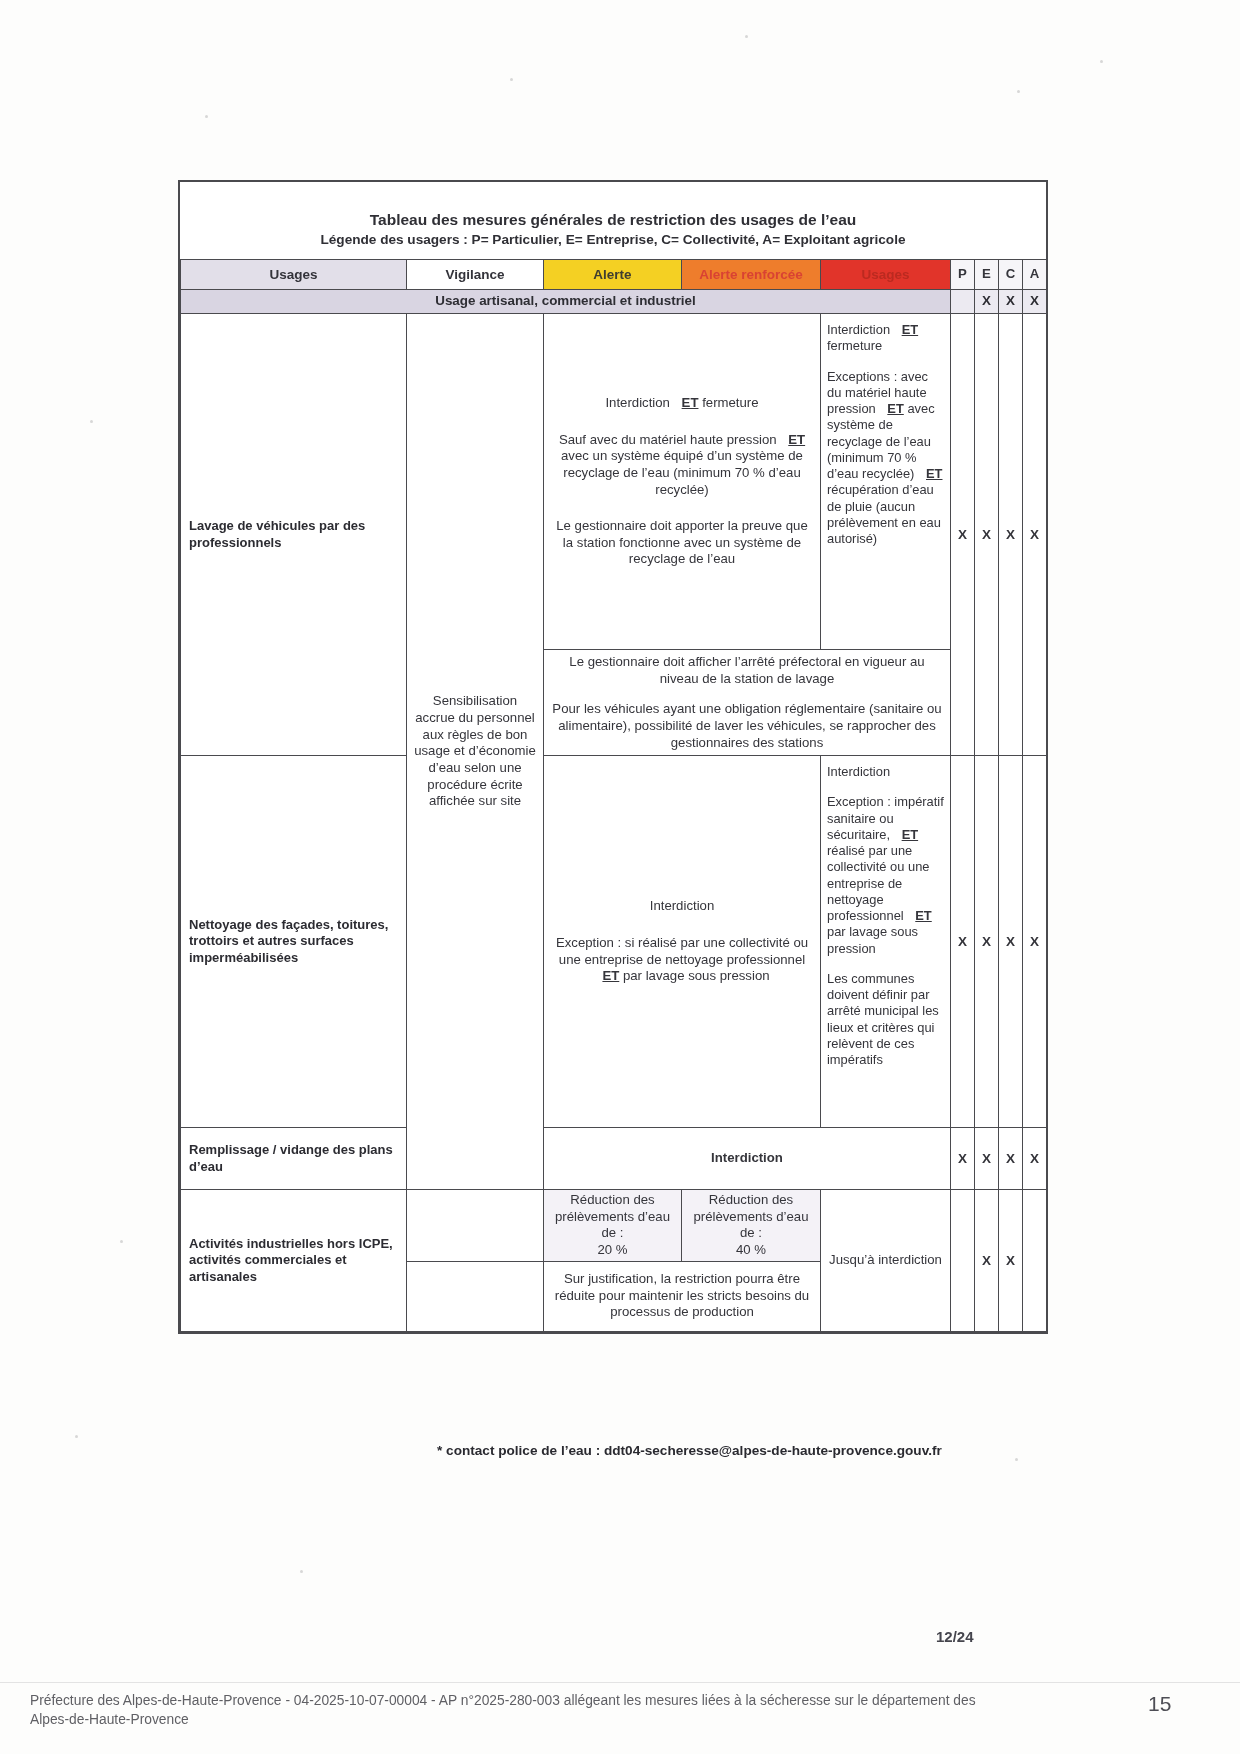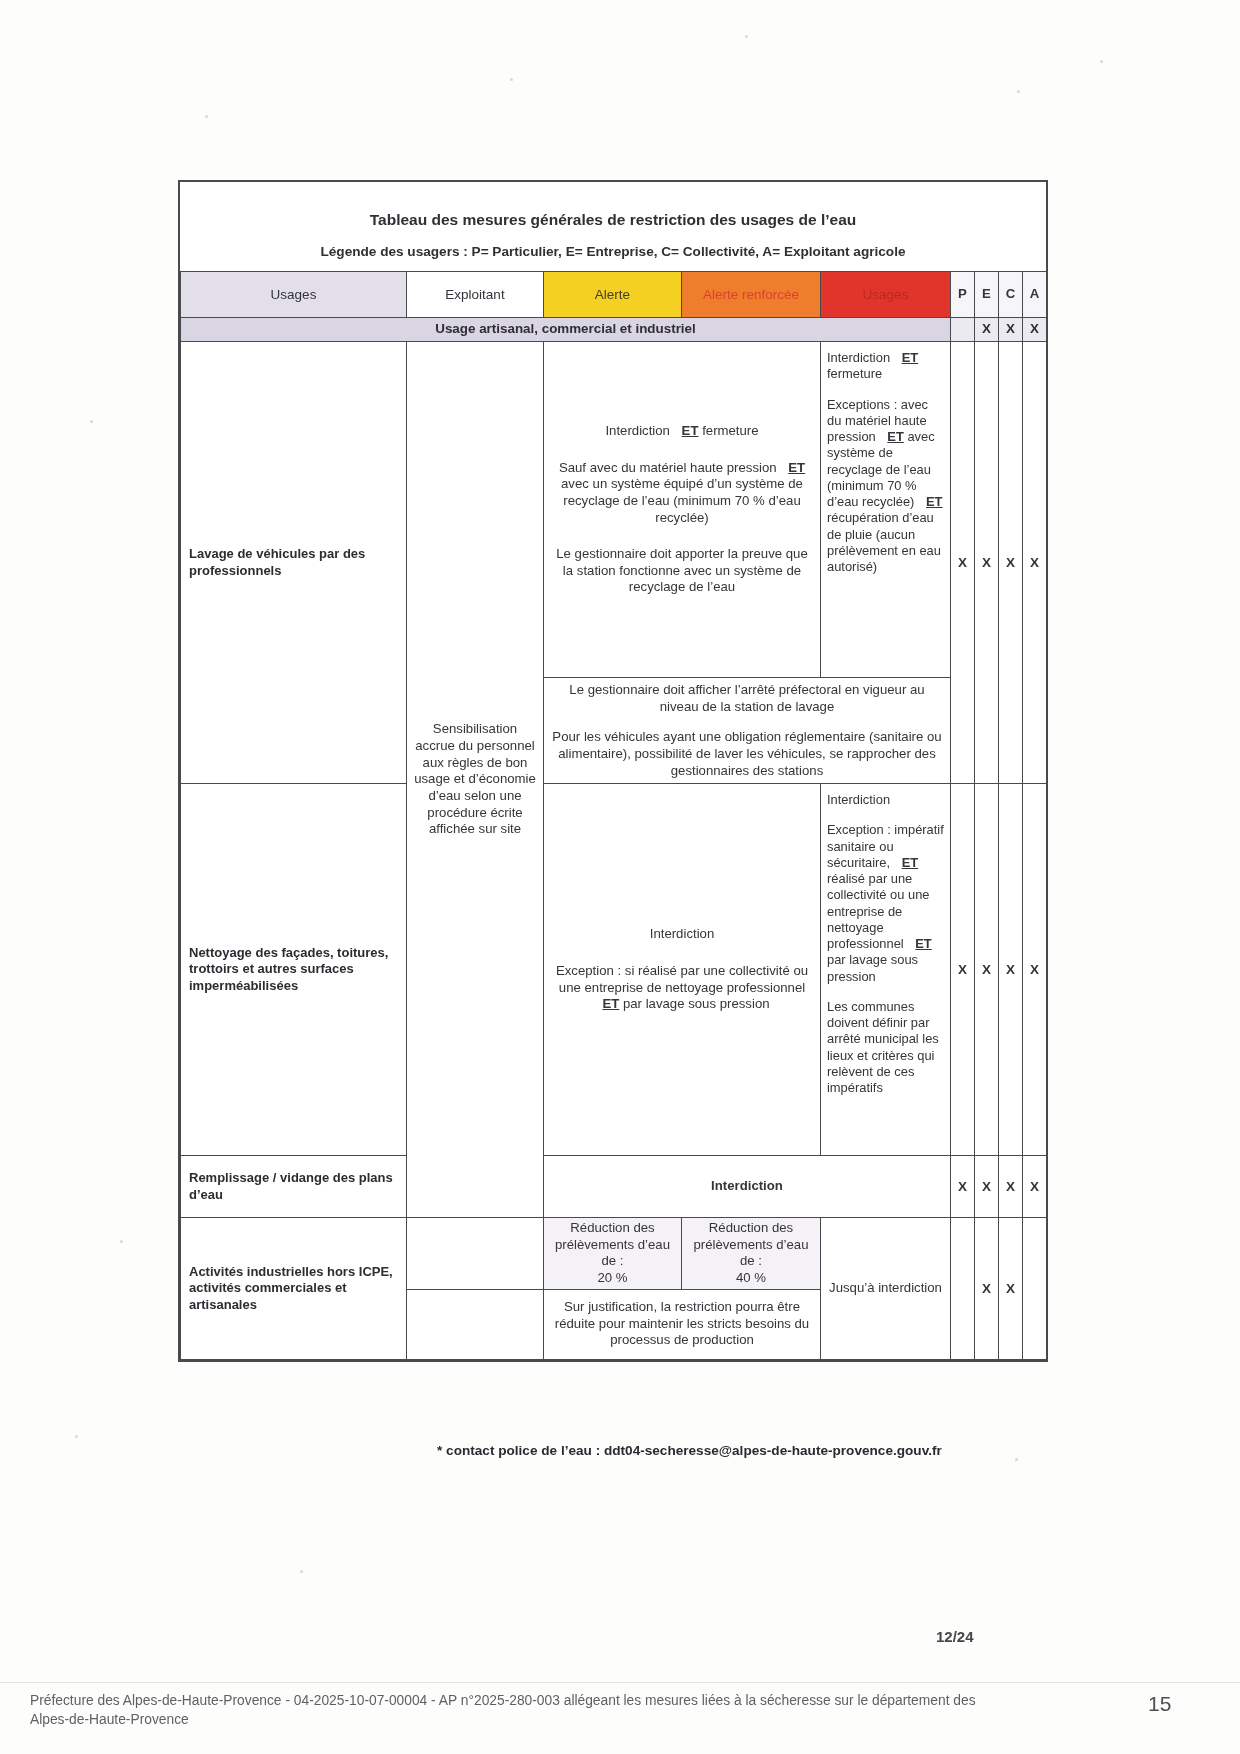"Légende des usagers : P=" .legend { margin-top: 15px -> 3px }
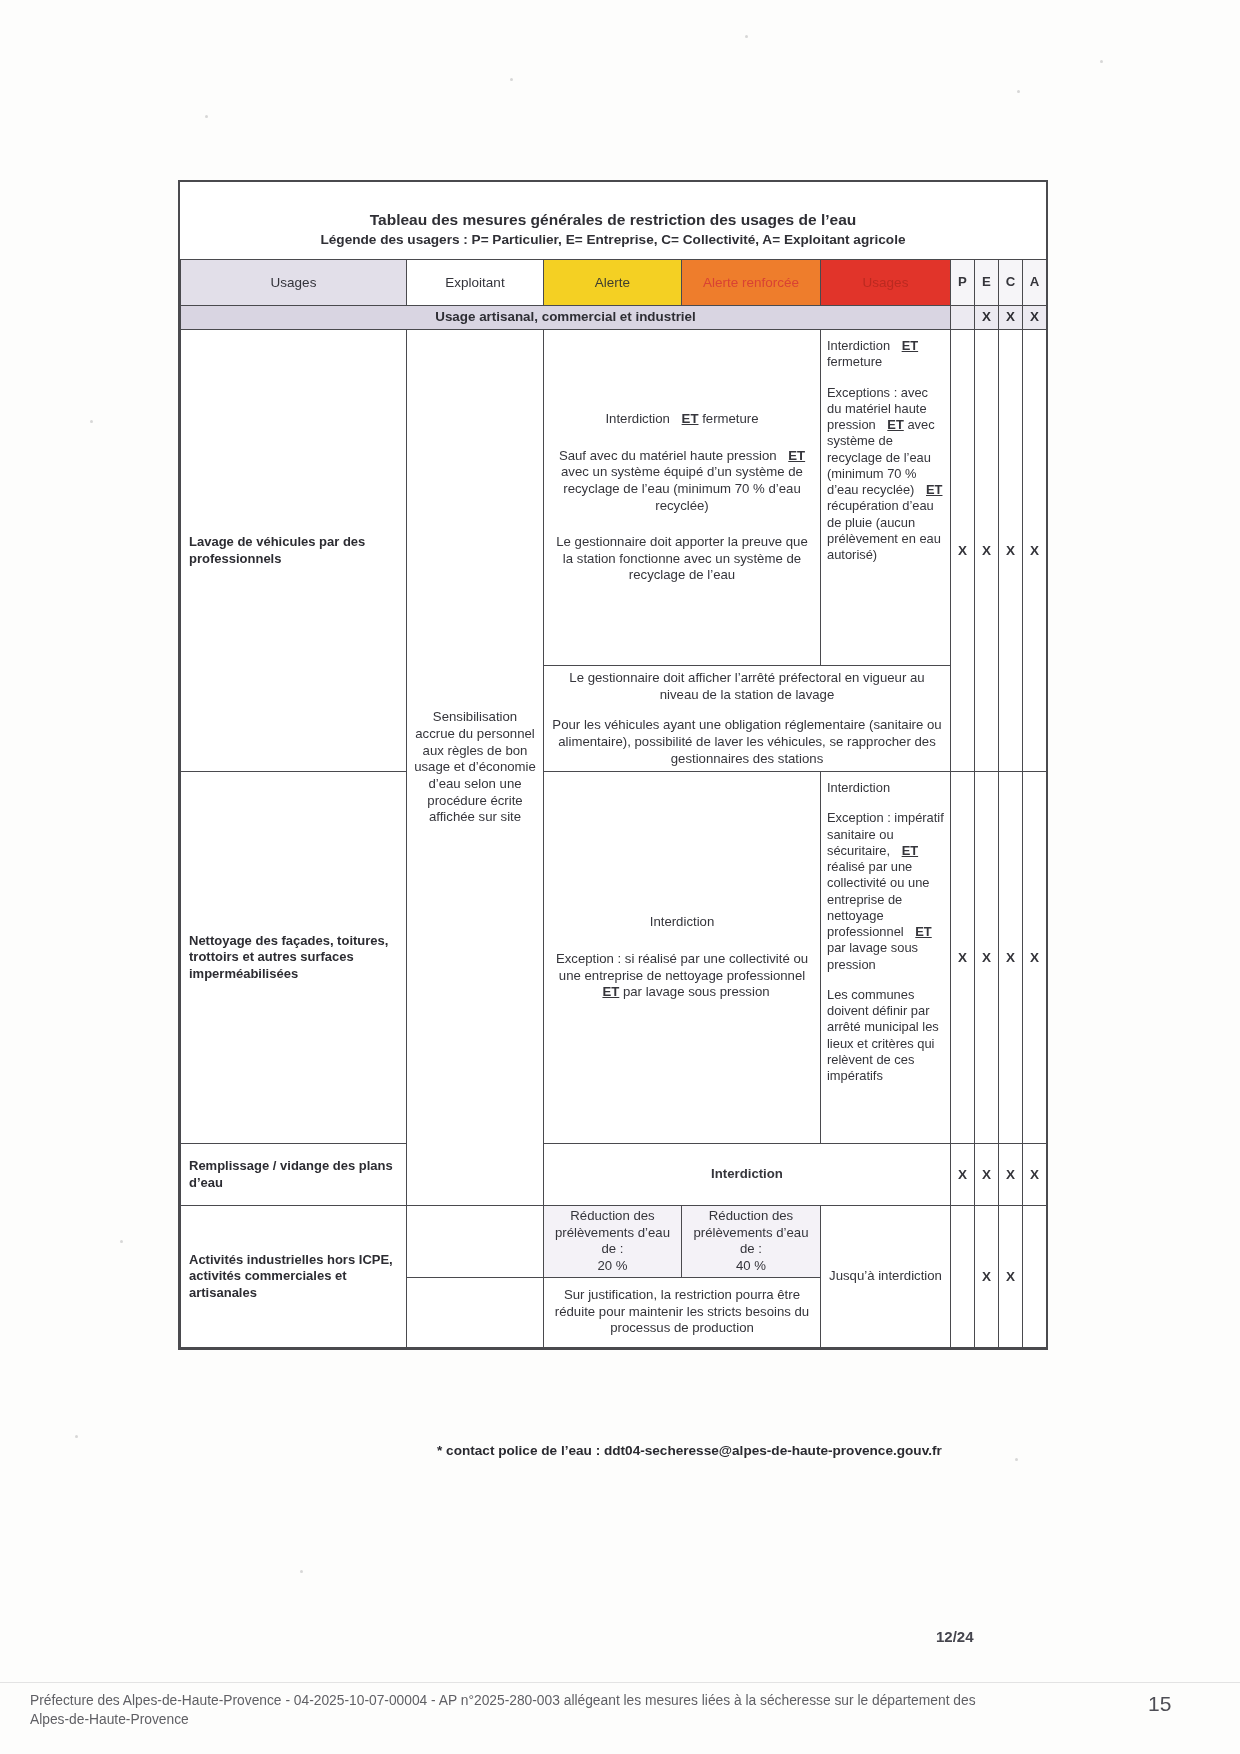"Usages" .hdr { font-weight: normal -> bold; padding: 14px 2px -> 6px 2px }
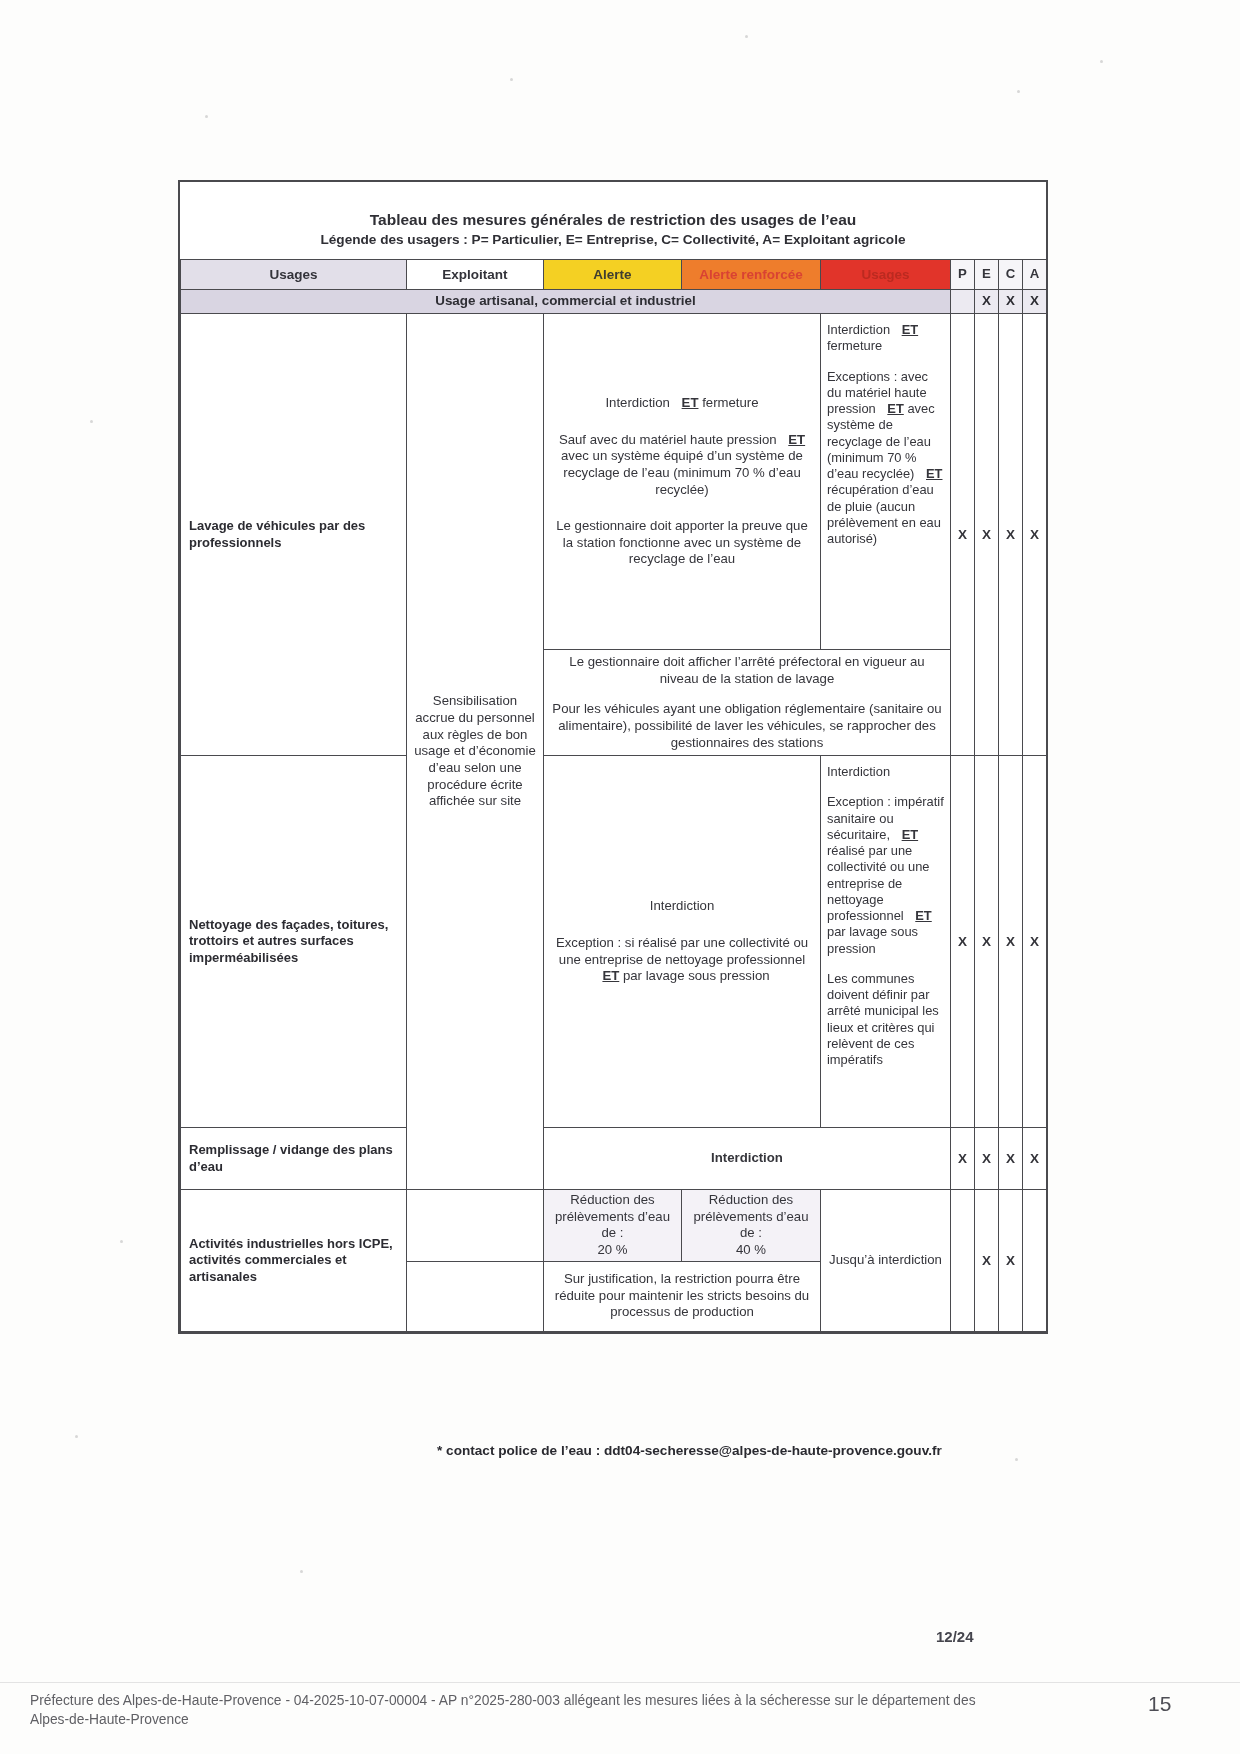"Exploitant" td.hdr { text: Exploitant -> Vigilance }
